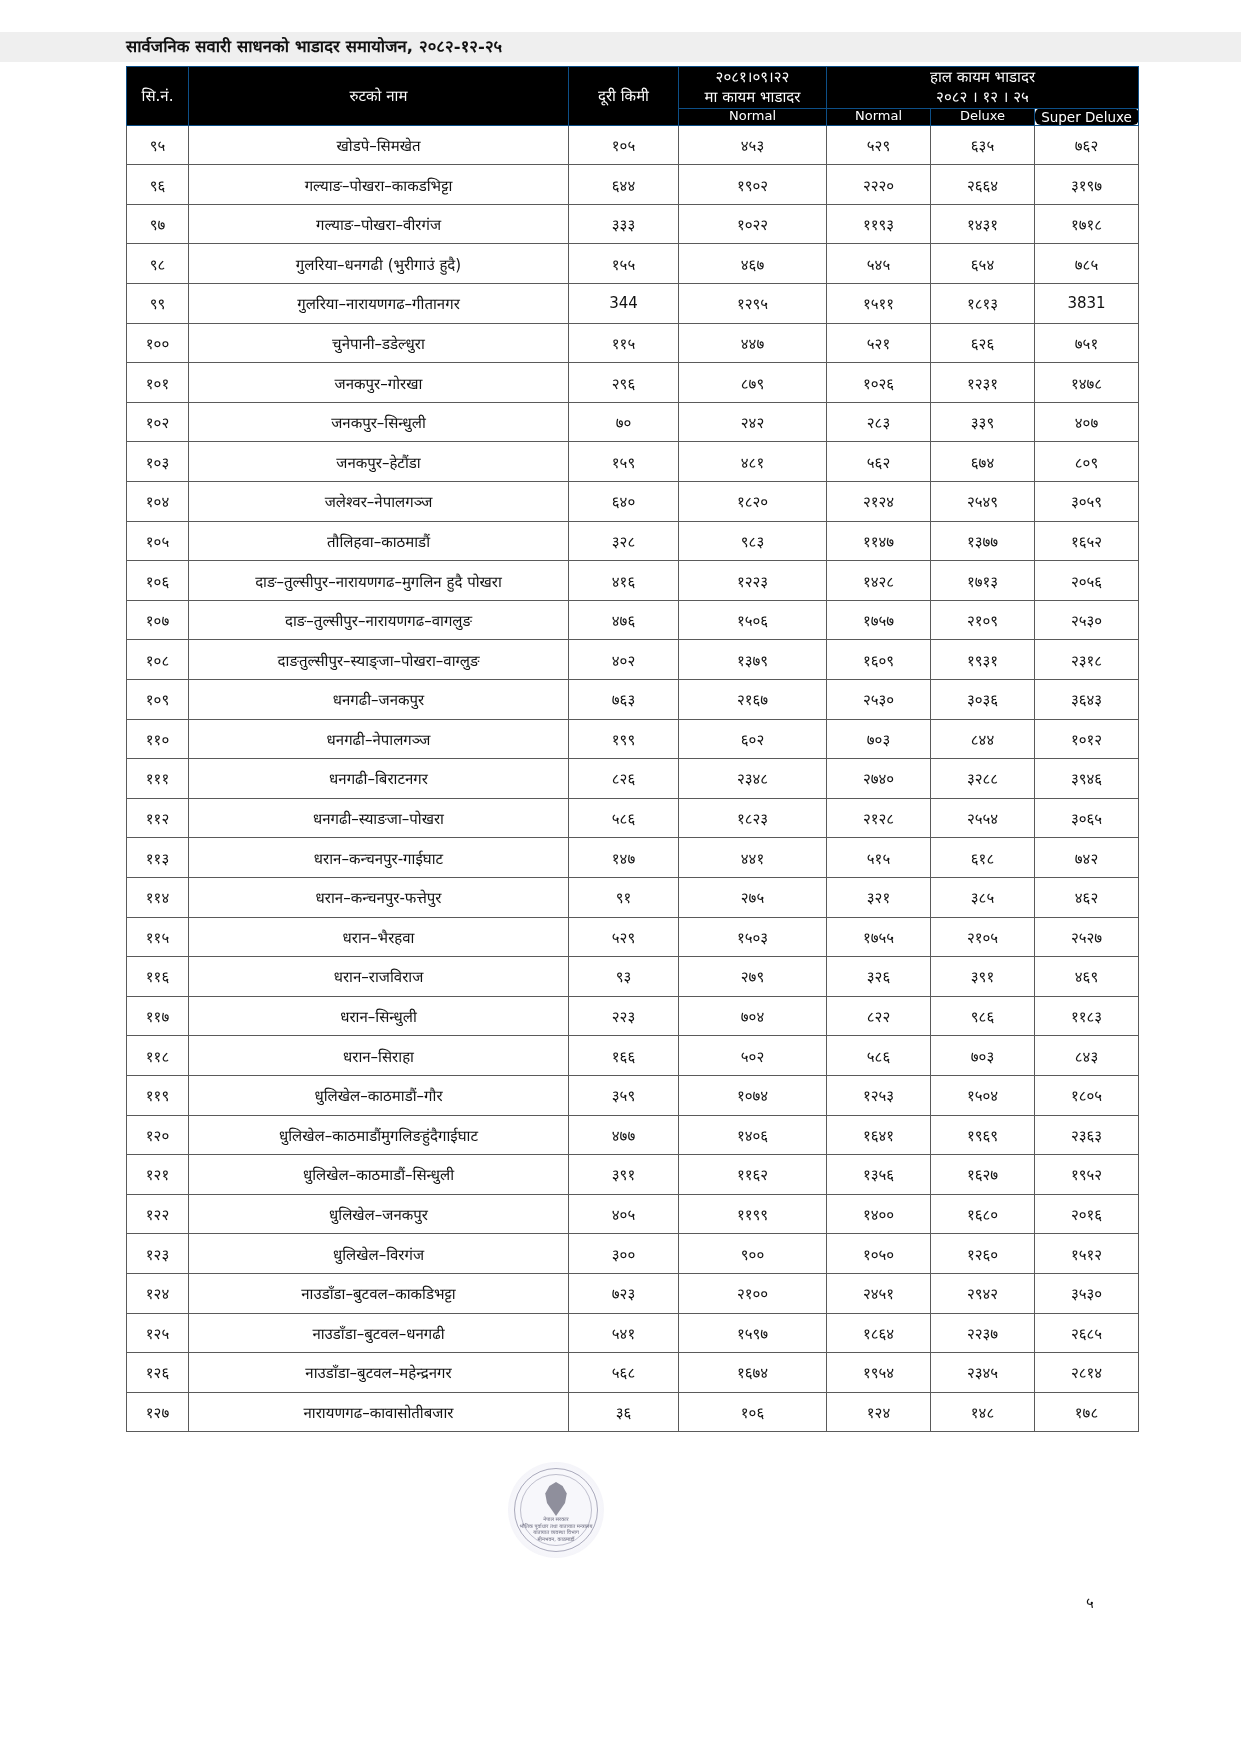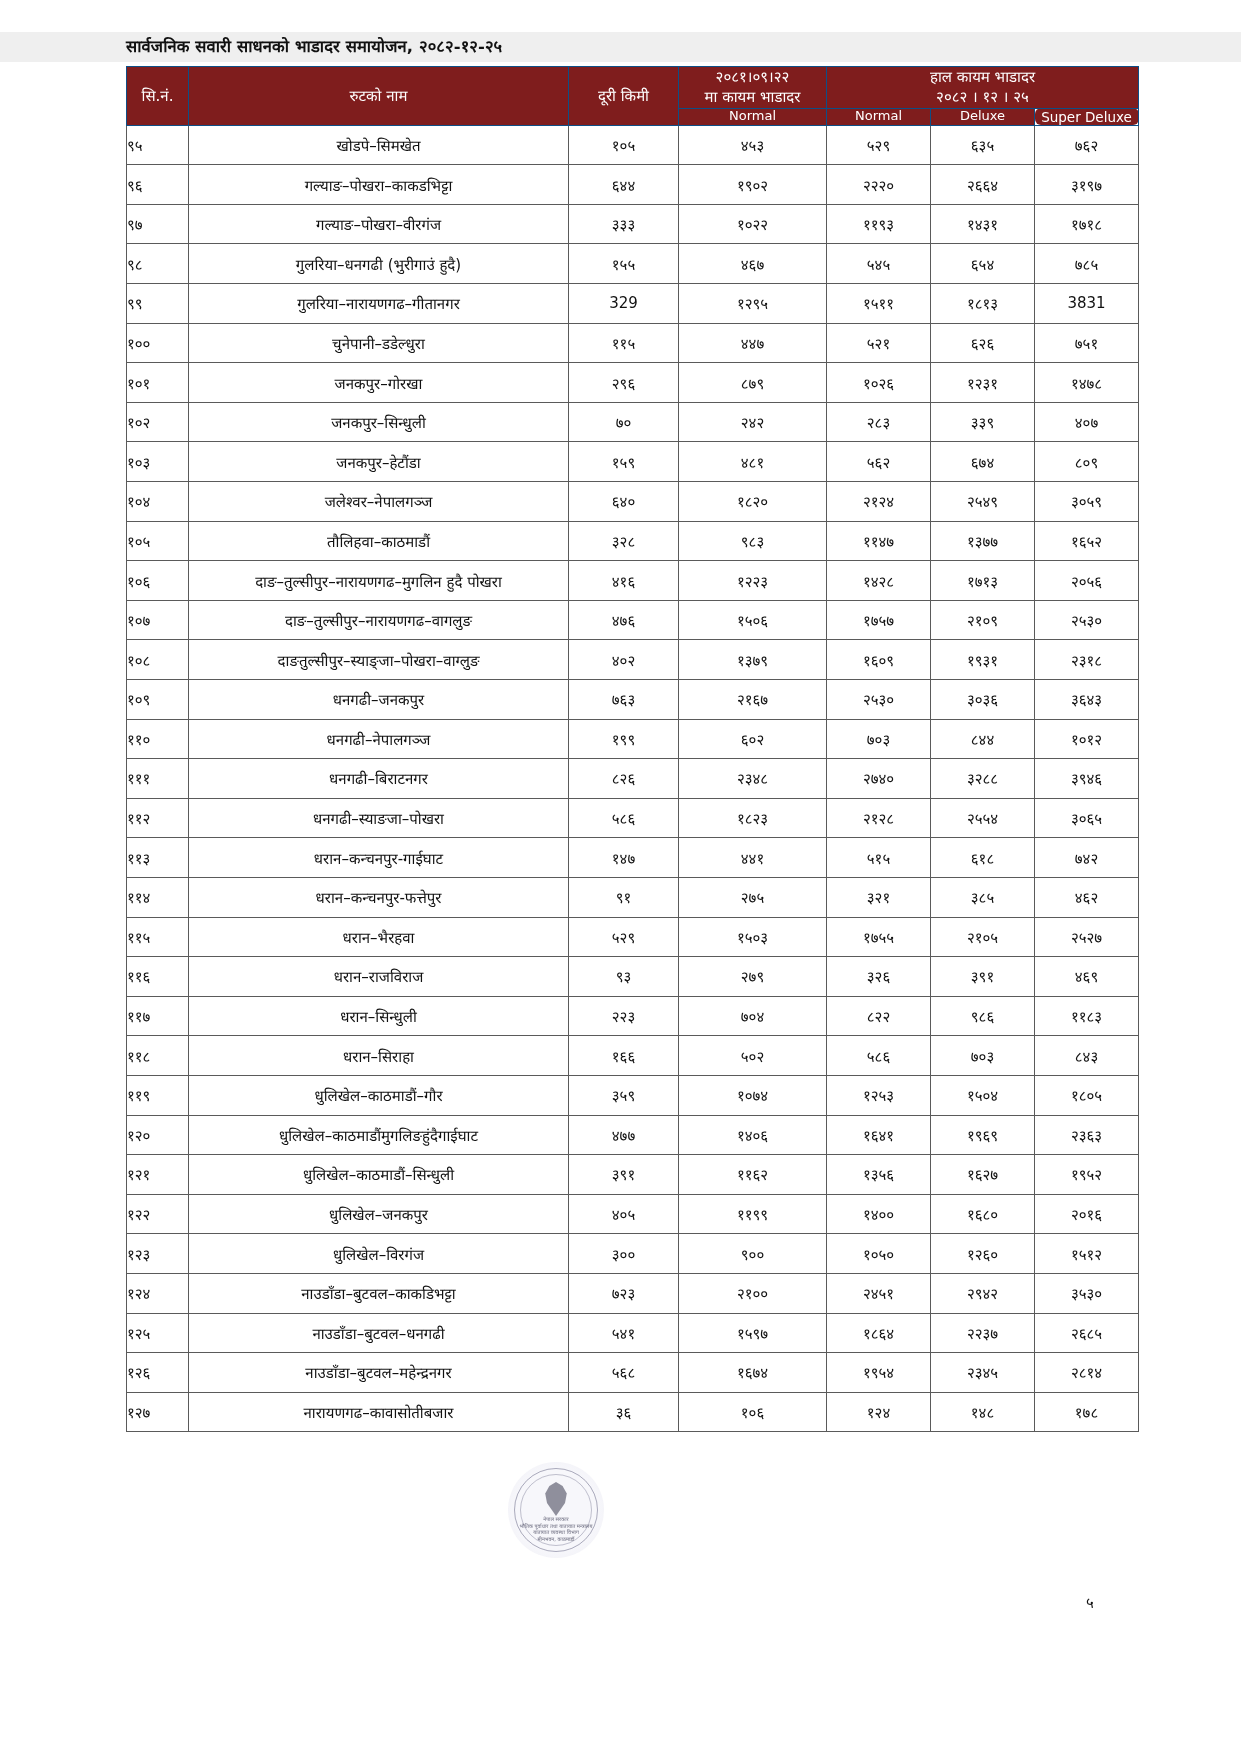"२०८१।०९।२२" table.fare thead th { background: #7f1d1d -> #000000 }
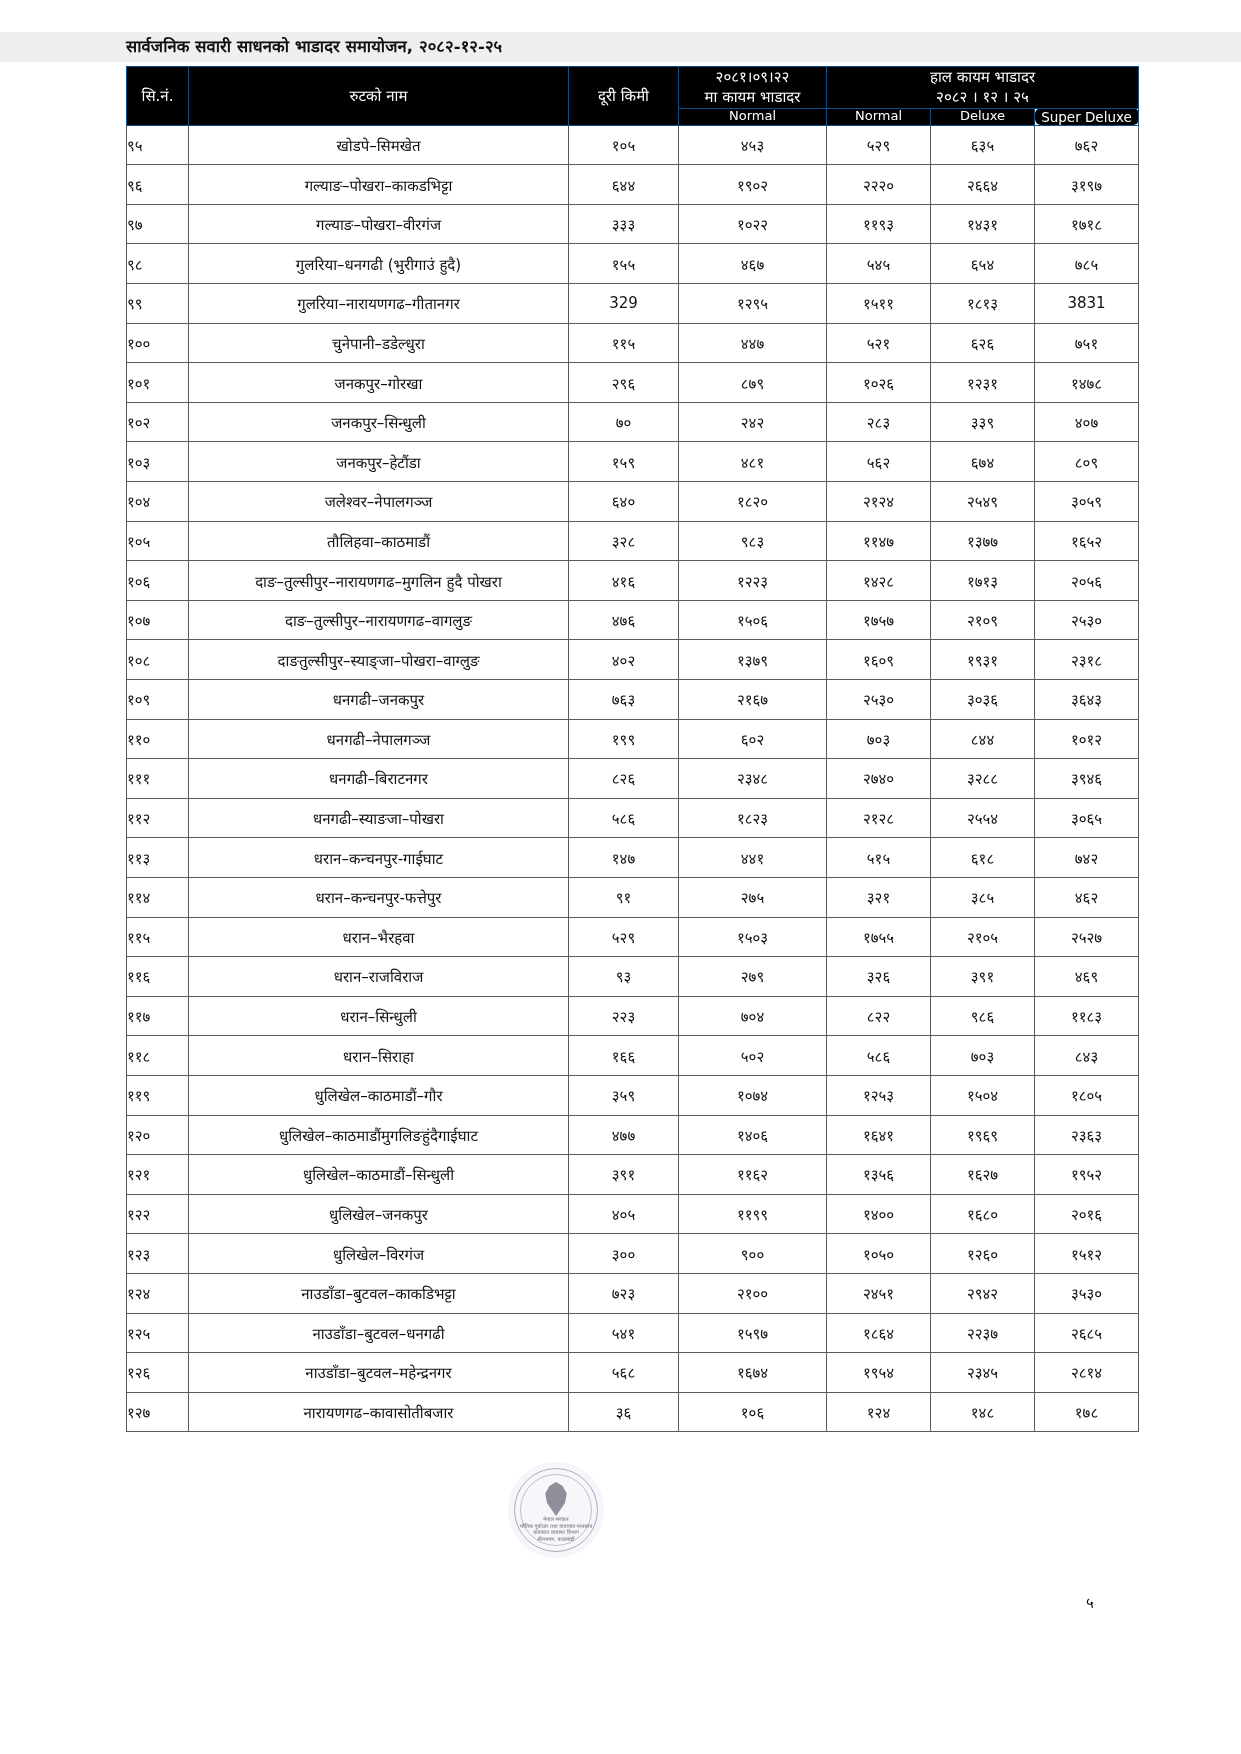"९५" td.sn { text-align: none -> center }
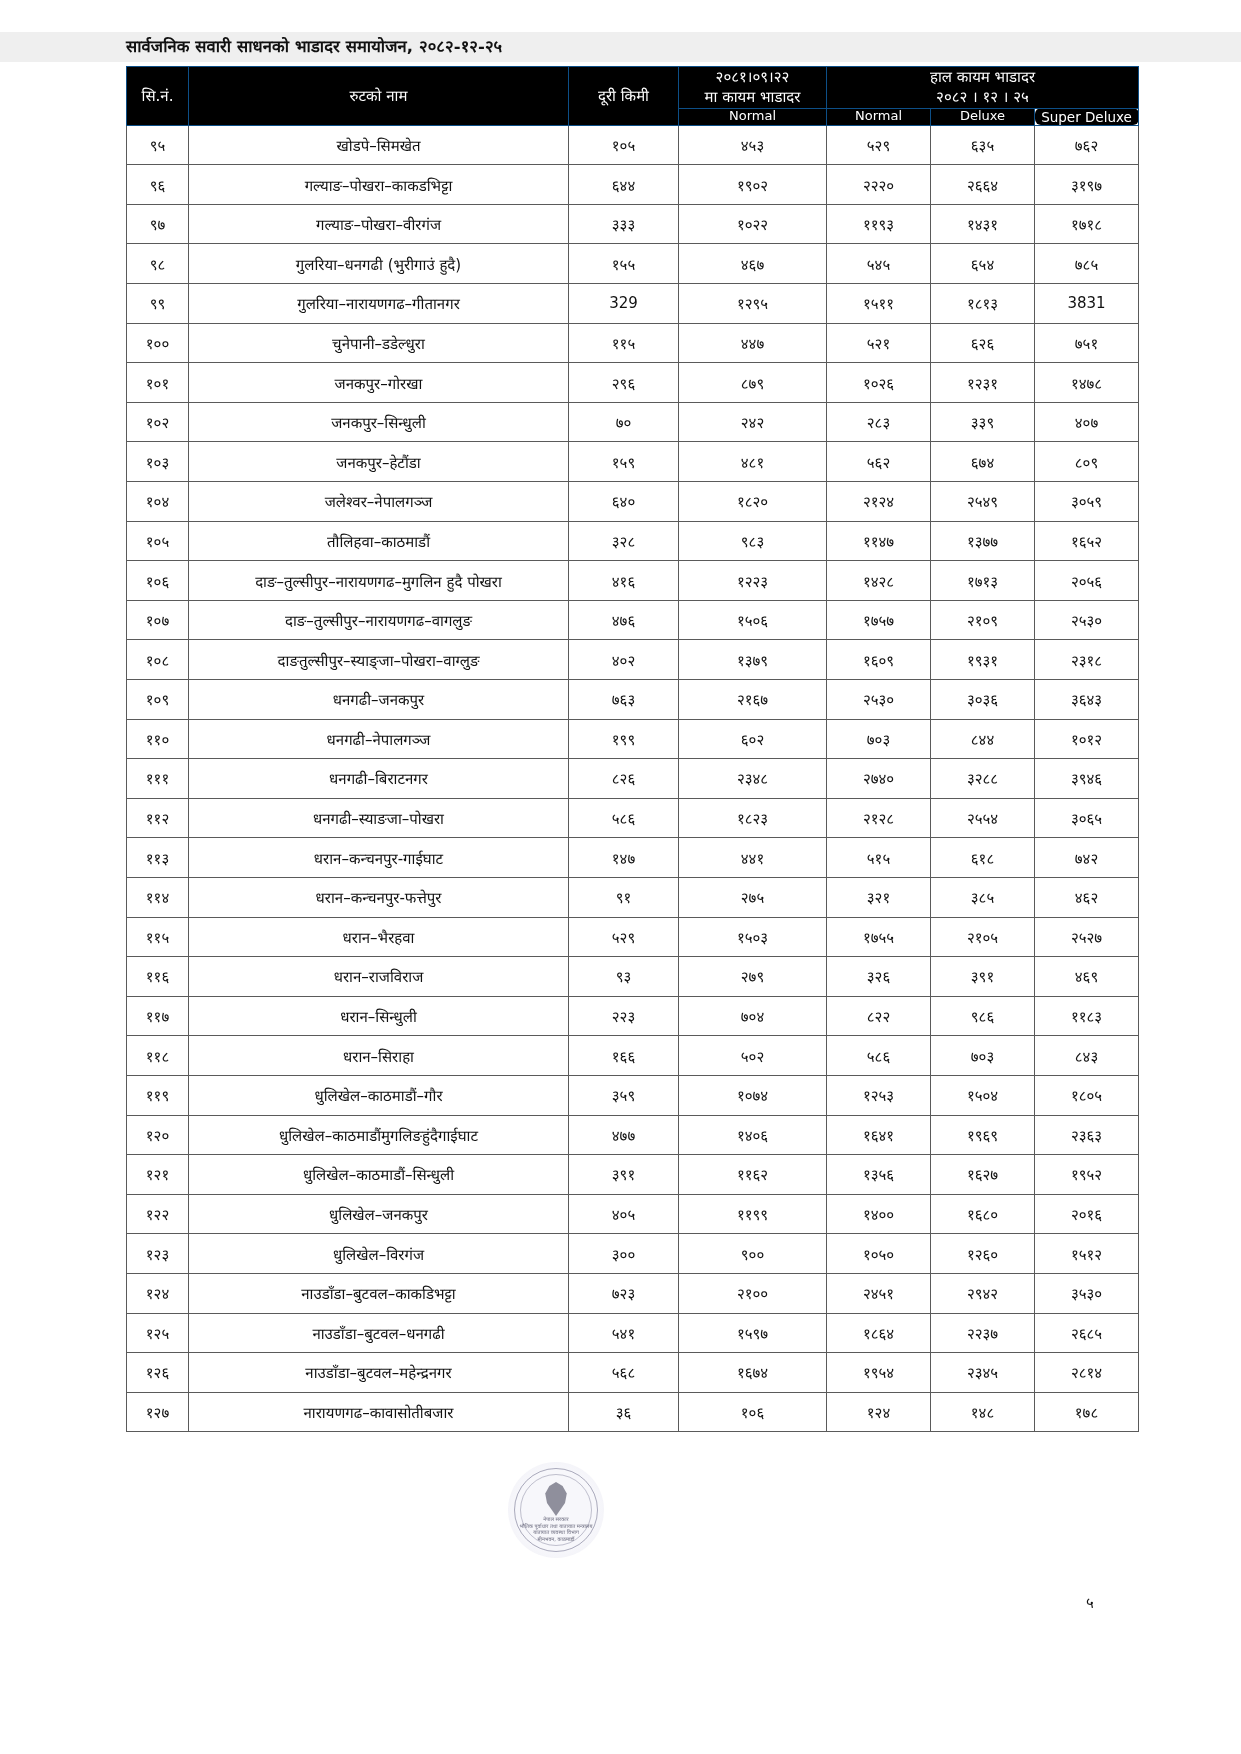"329" td.num { text: 329 -> 344 }
